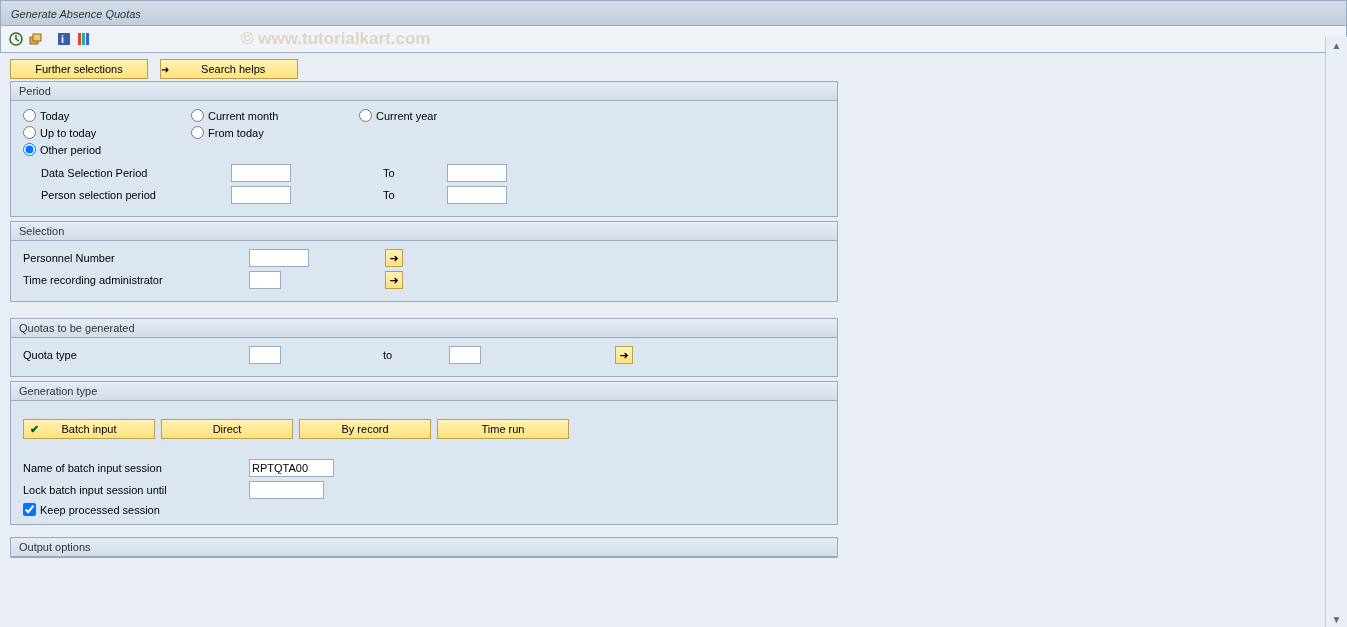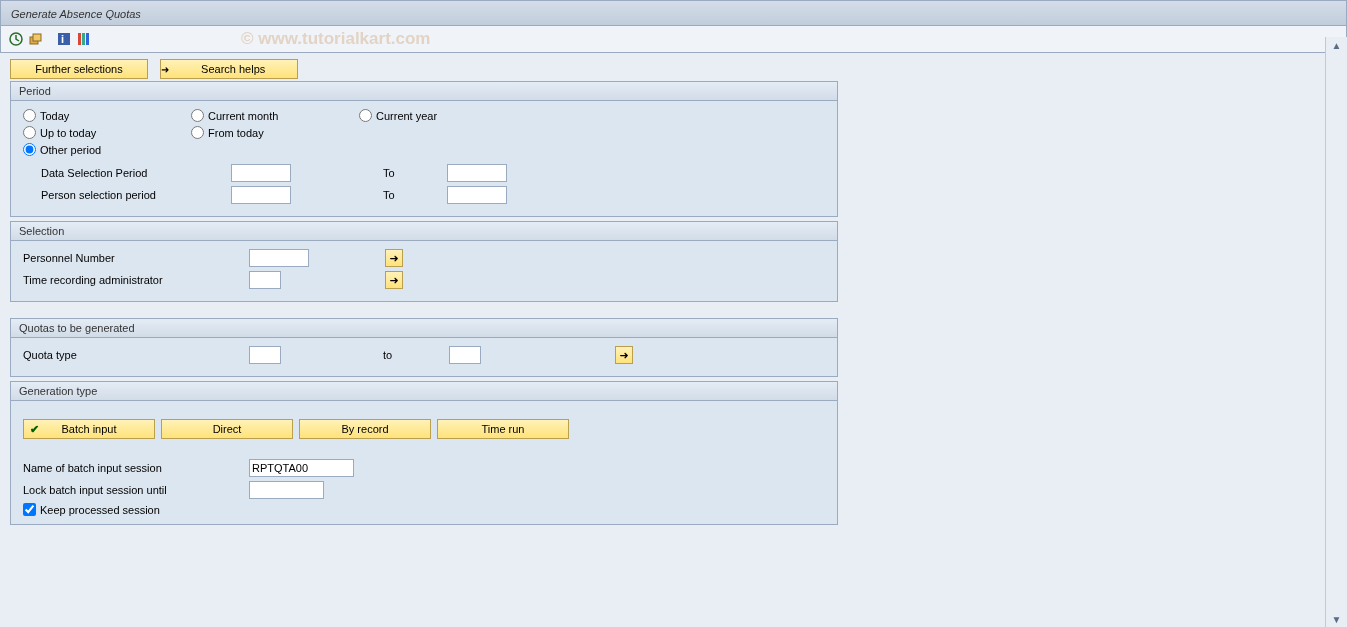"RPTQTA00" .text-input.w85 { width: 105px -> 85px }
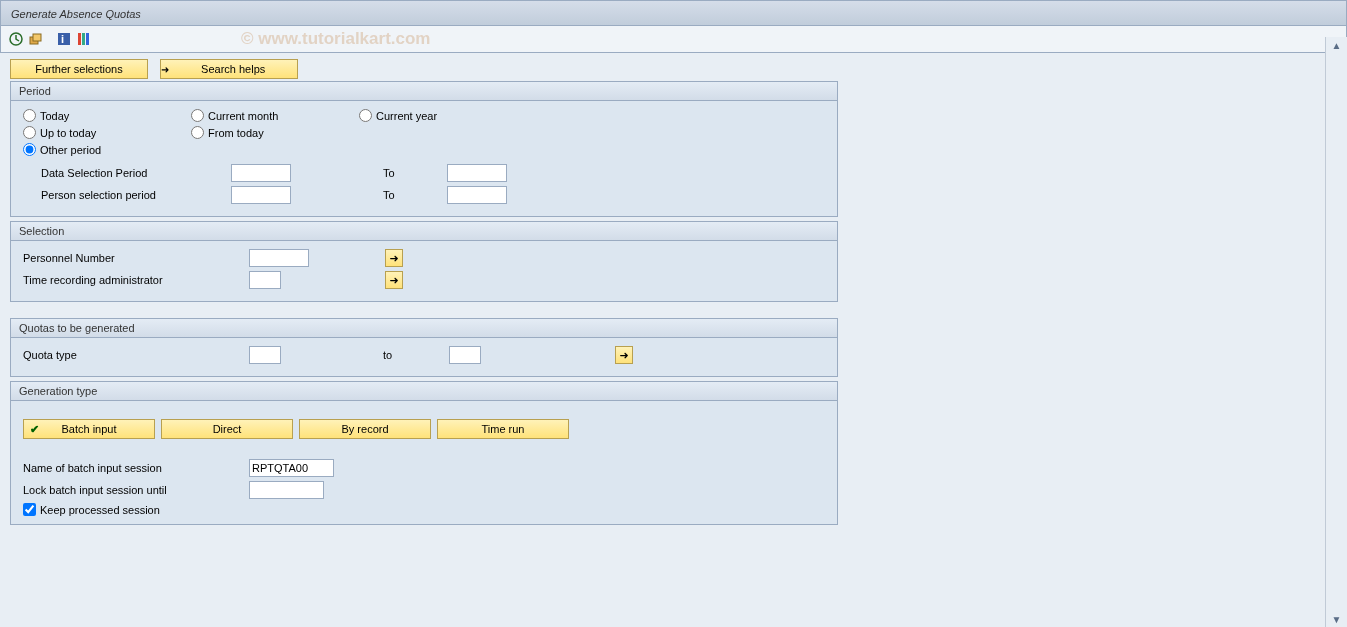"Output options" div.group-box { html: none -> <div> <div>Output options</div> </div> }
